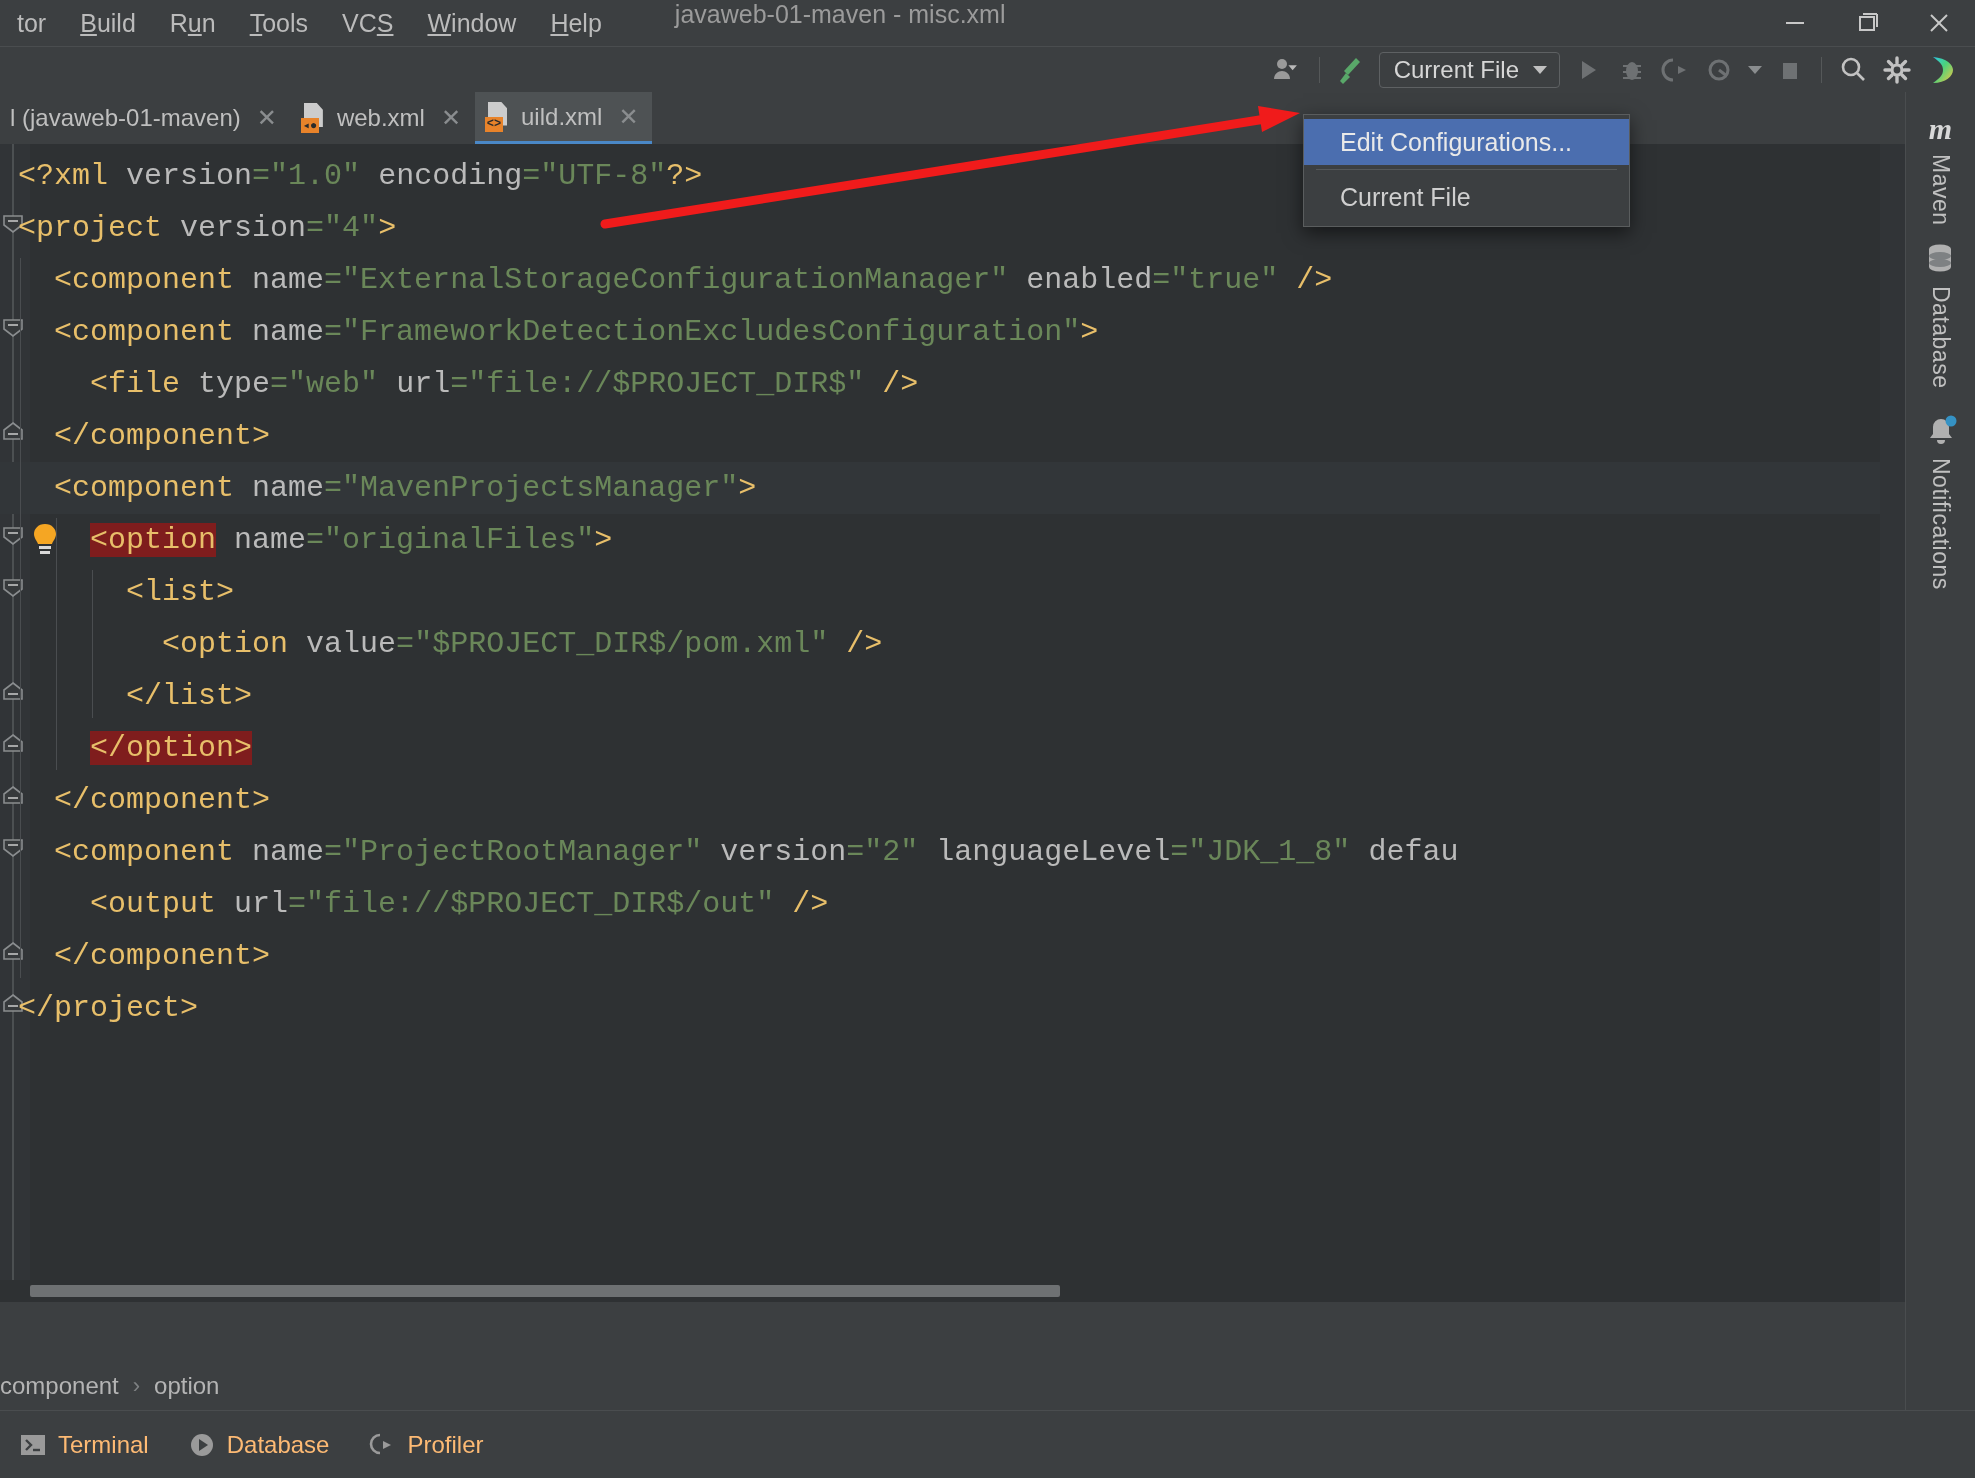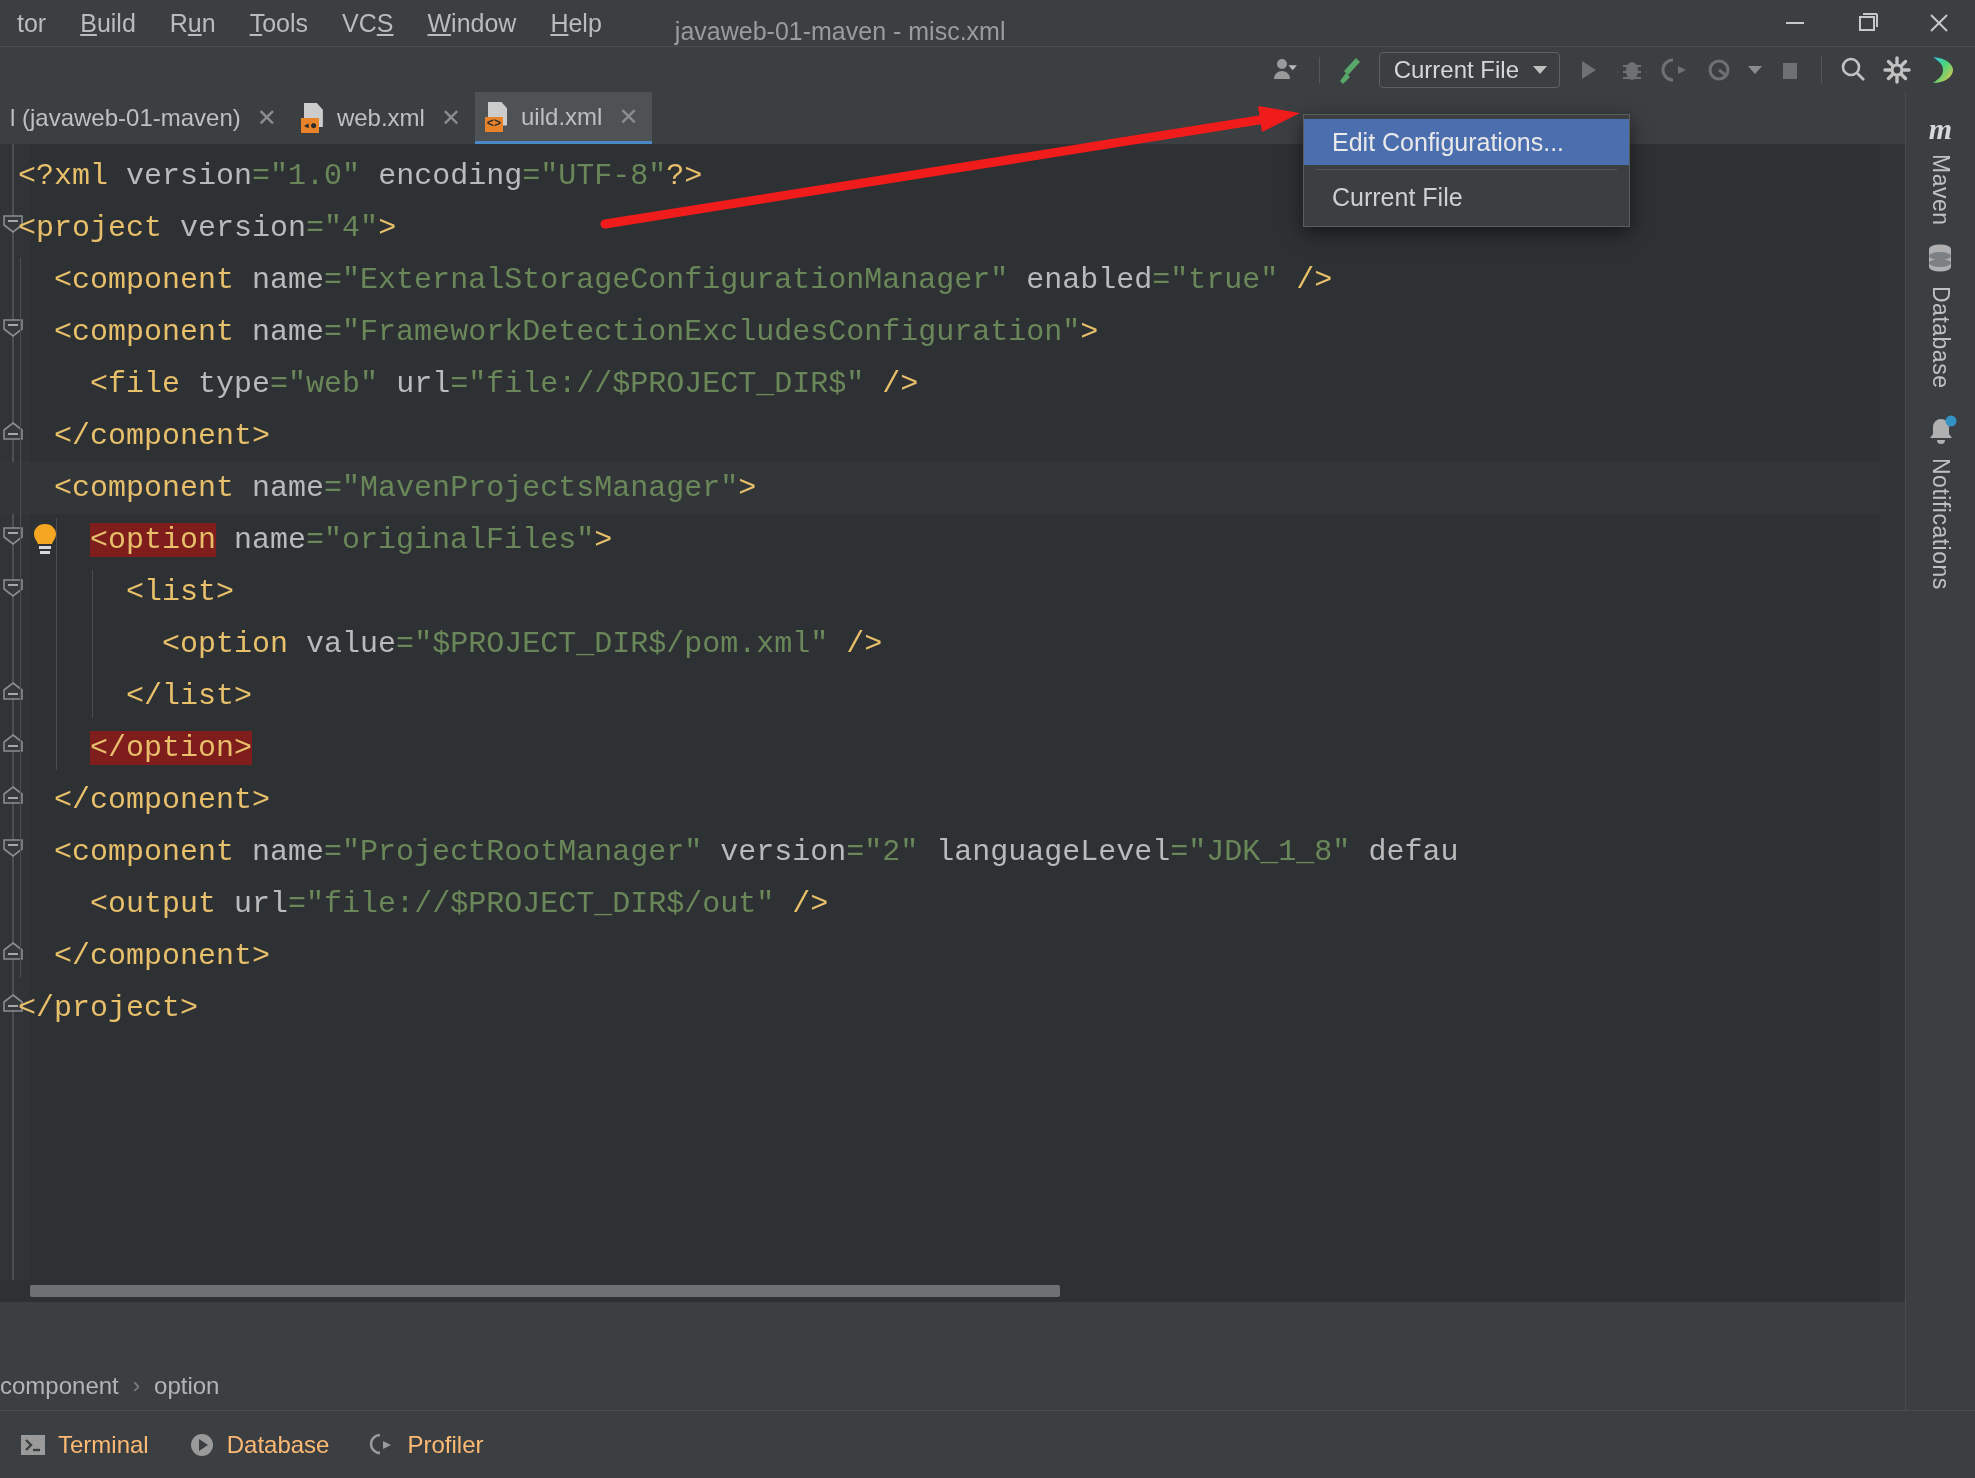"tor" .titlebar { align-items: flex-end -> flex-start }
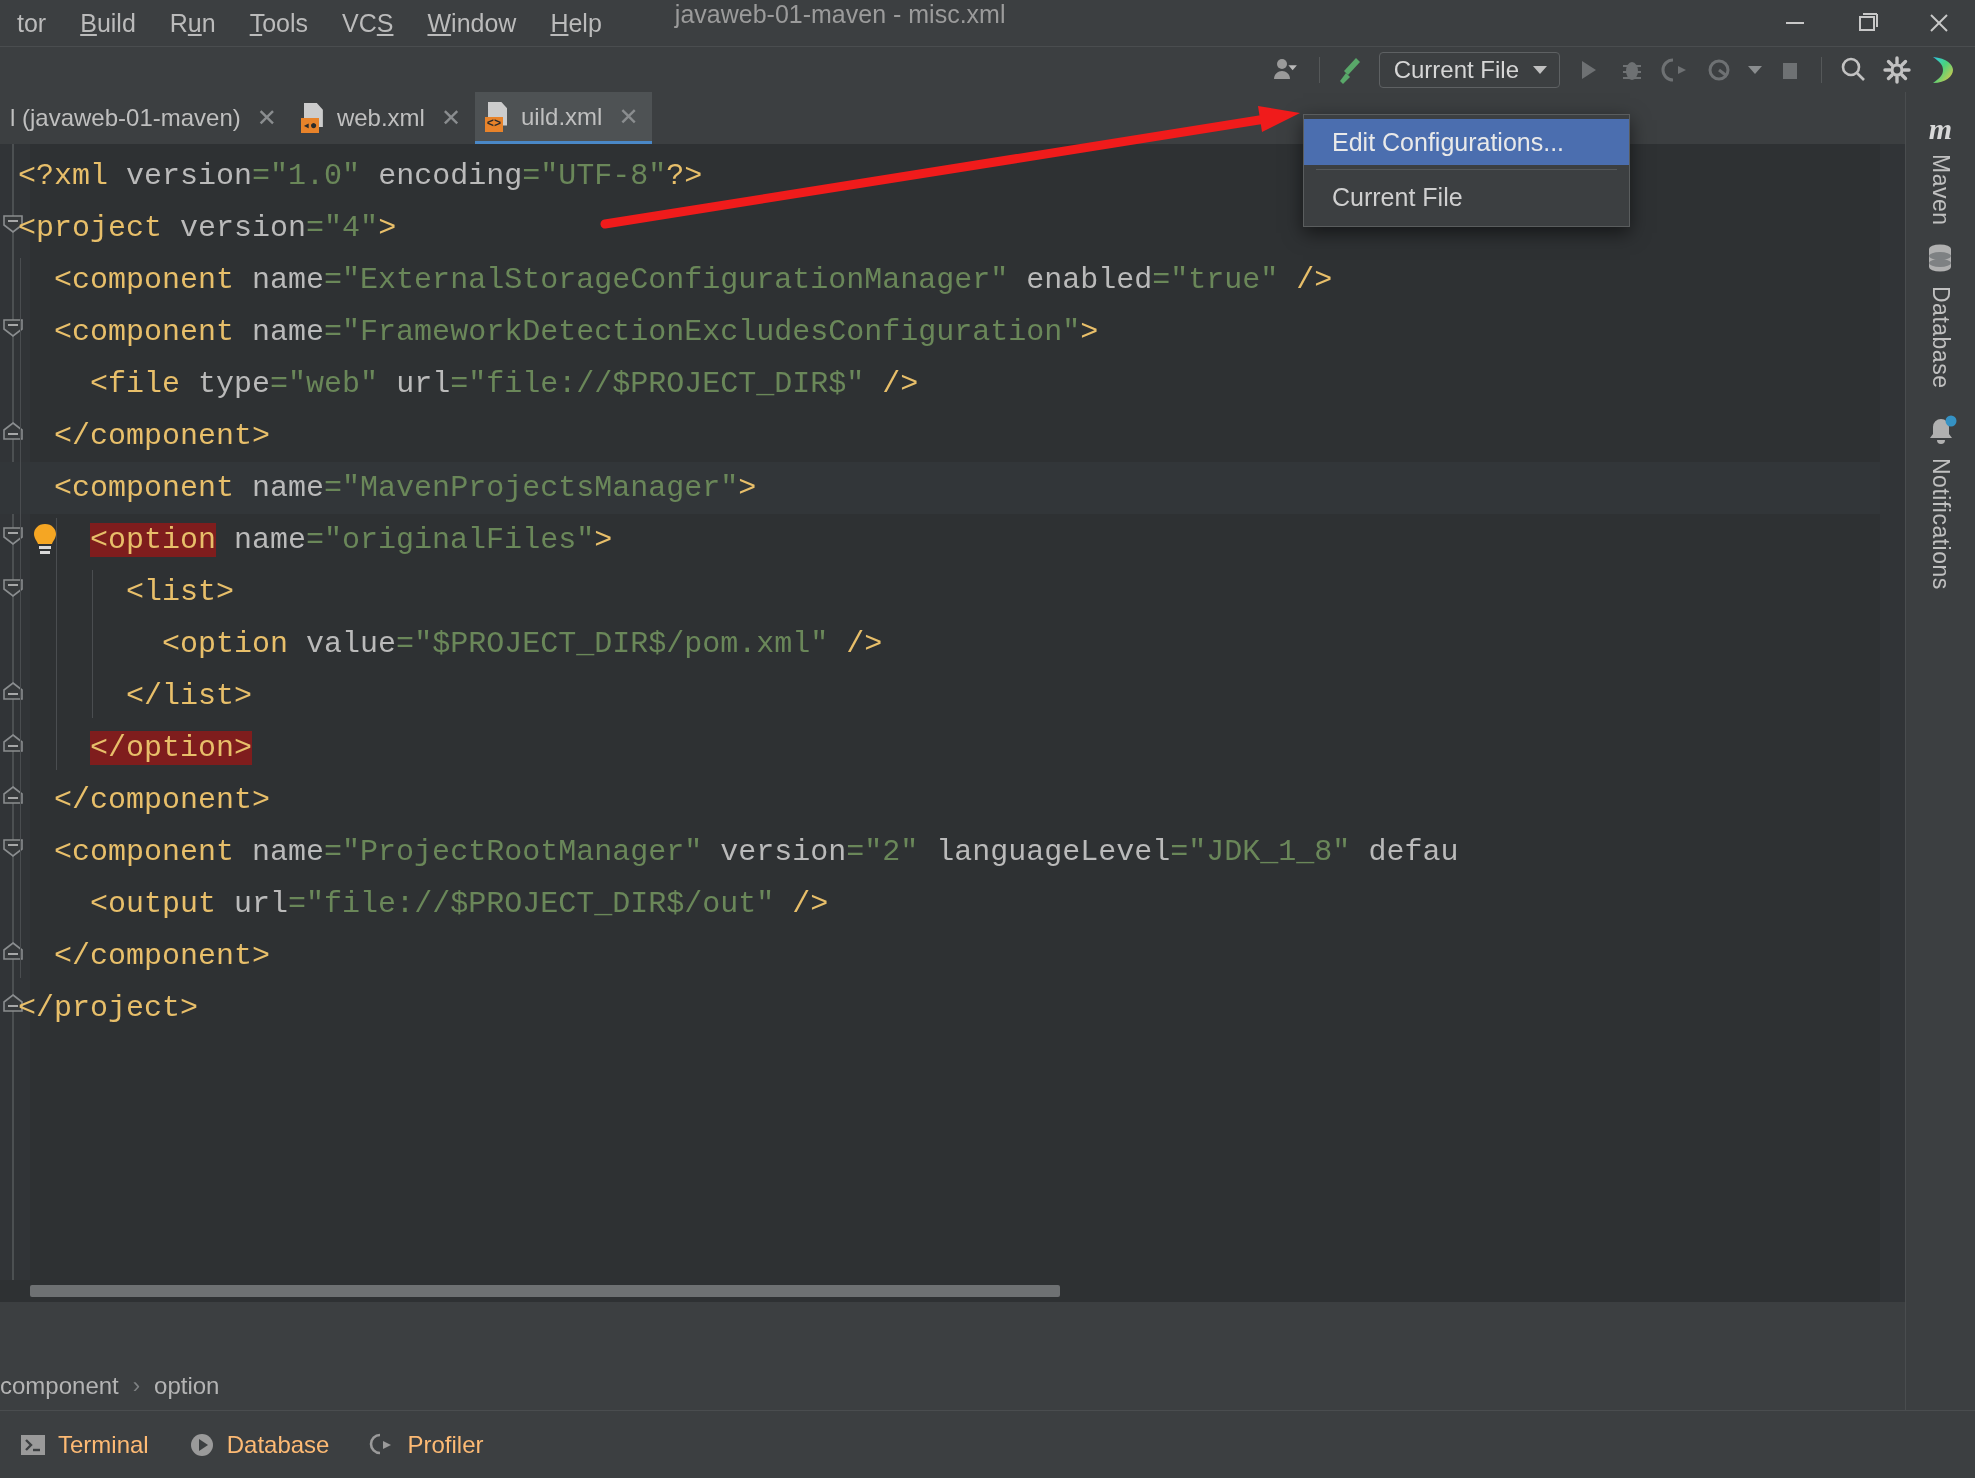"Edit Configurations..." .dd-item { padding-left: 28px -> 36px }
